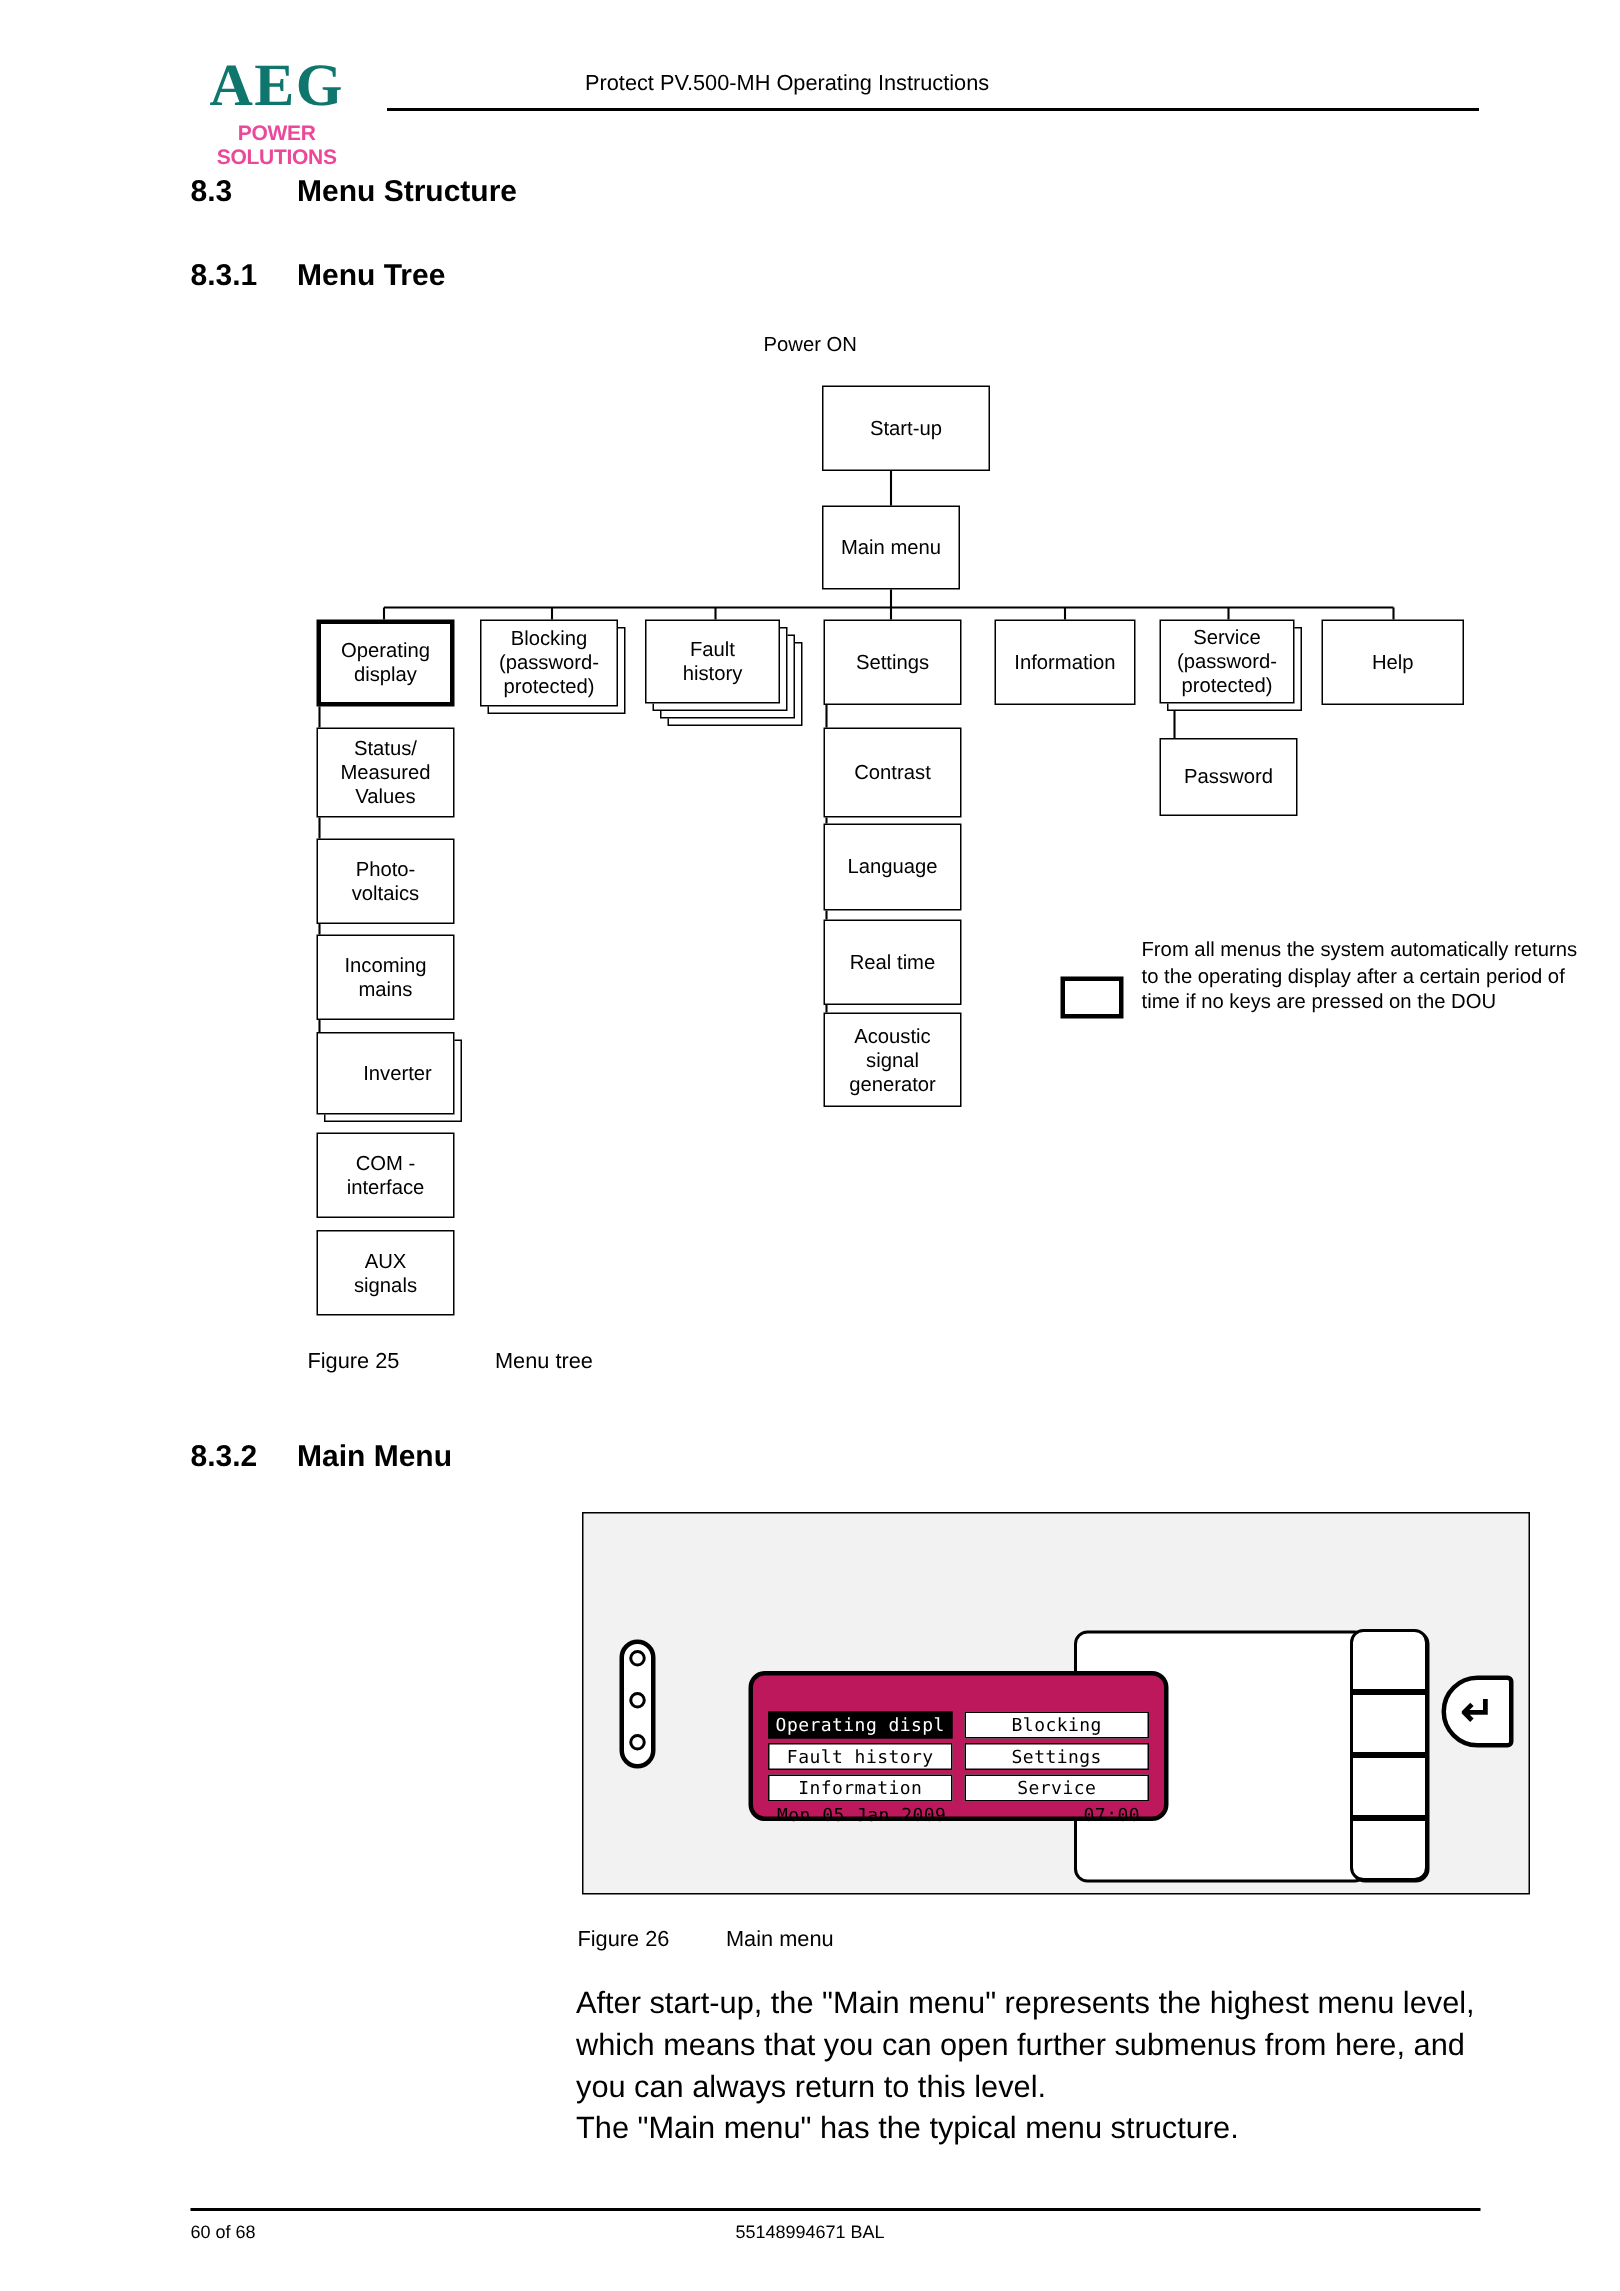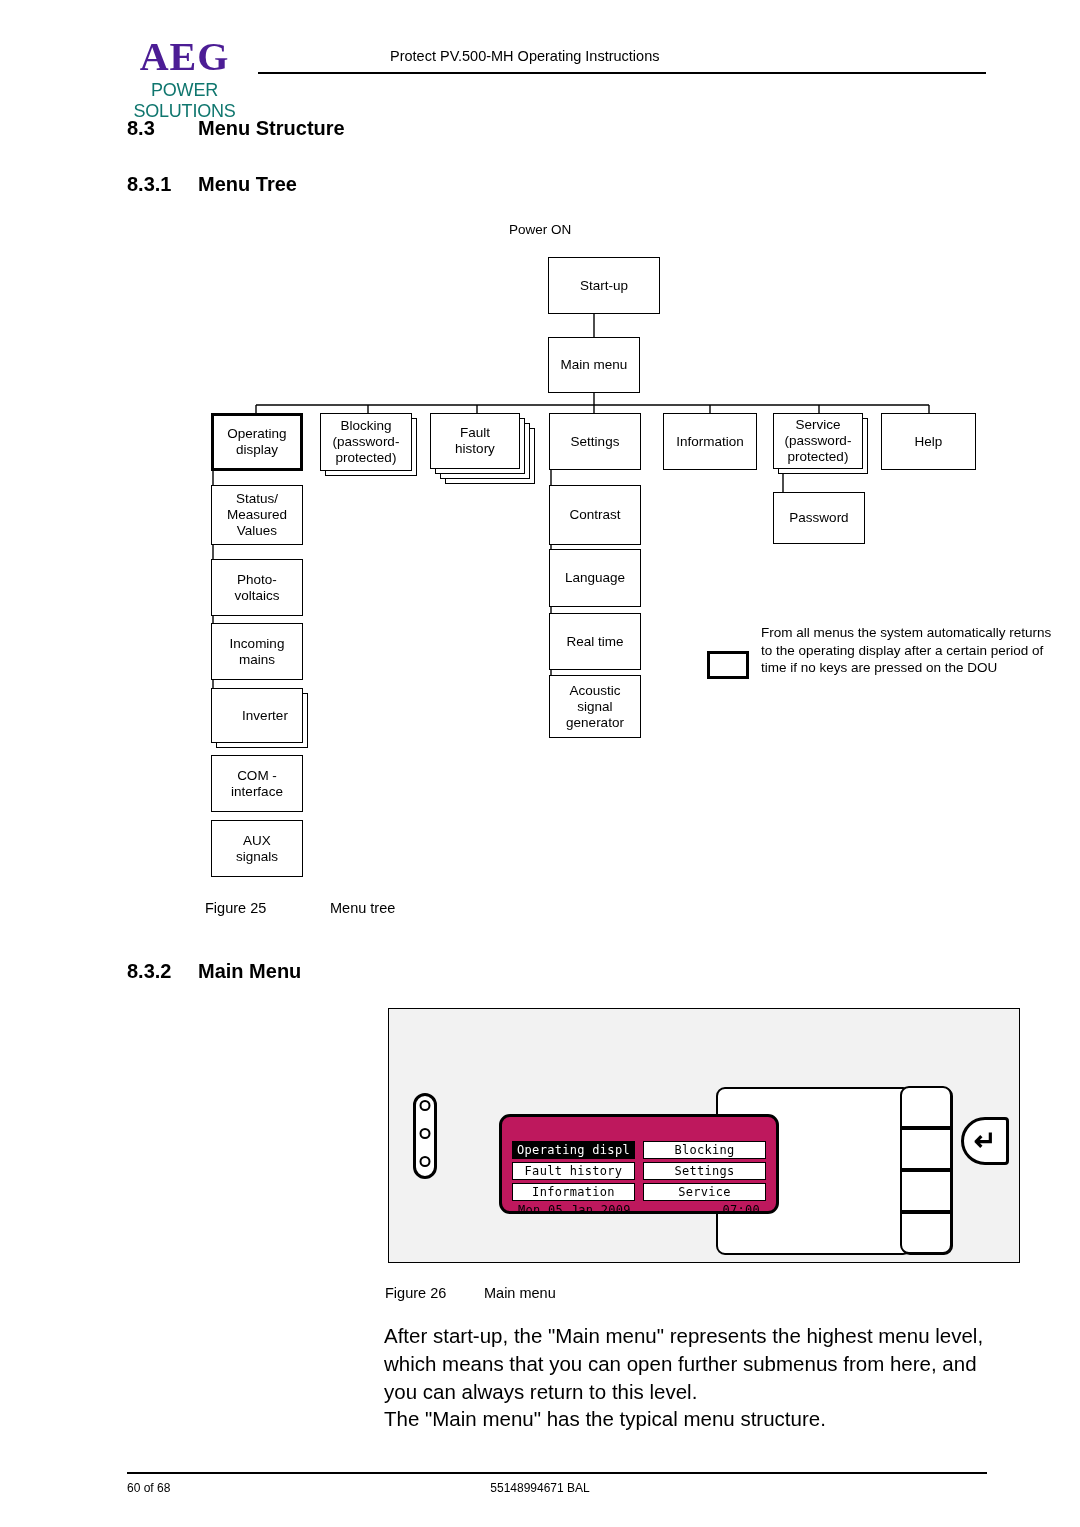"AEG" #logo-aeg { color: #4c1d95 -> #0f766e }
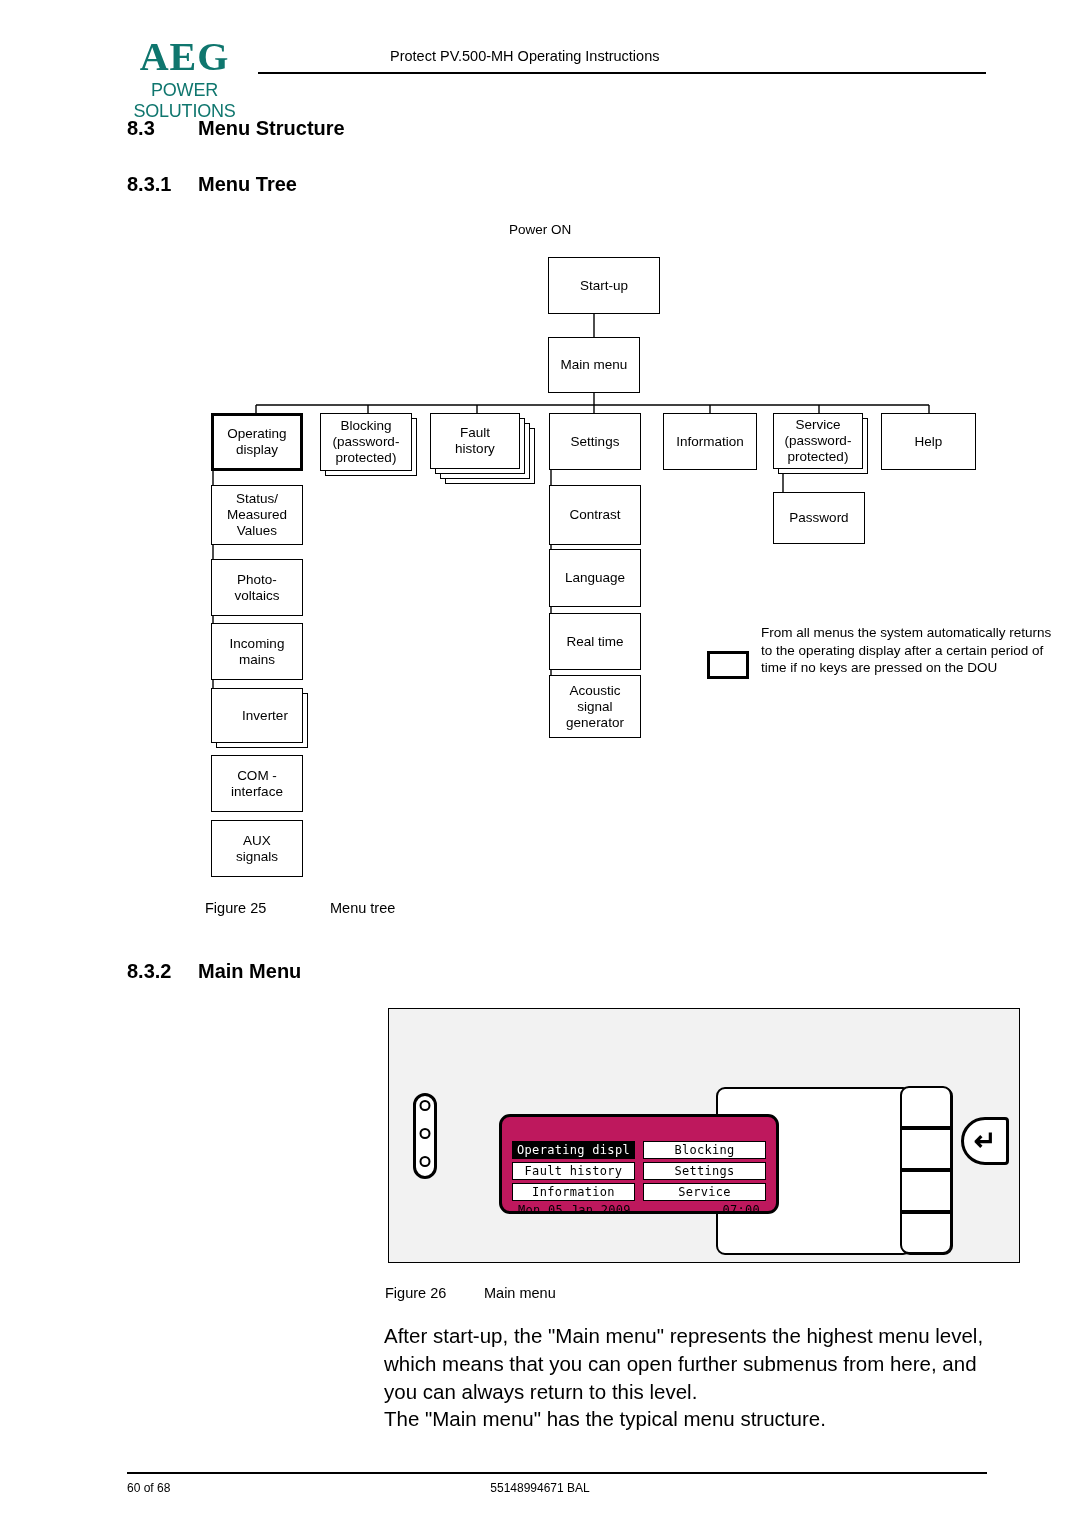"POWER SOLUTIONS" #logo-sub { color: #0f766e -> #ec4899; font-size: 18px -> 14px; font-weight: normal -> bold }
